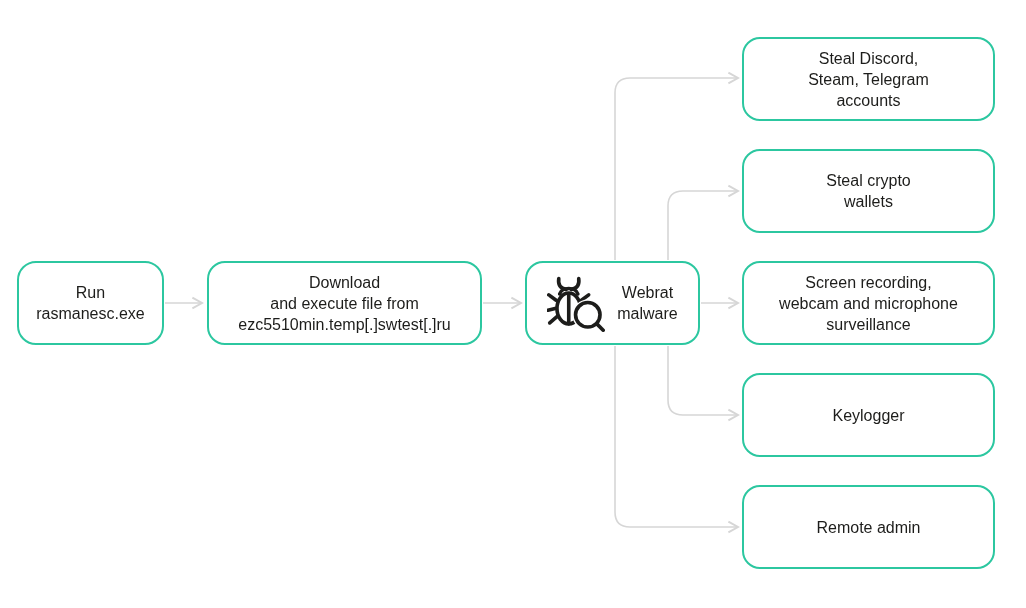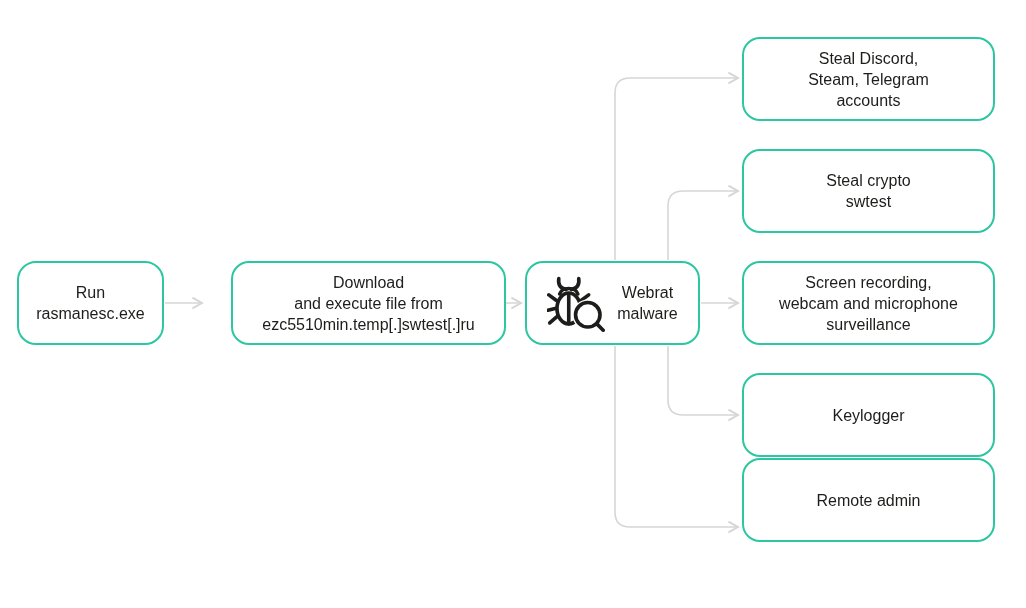"Steal crypto" span.node-label { text: swtest -> wallets }
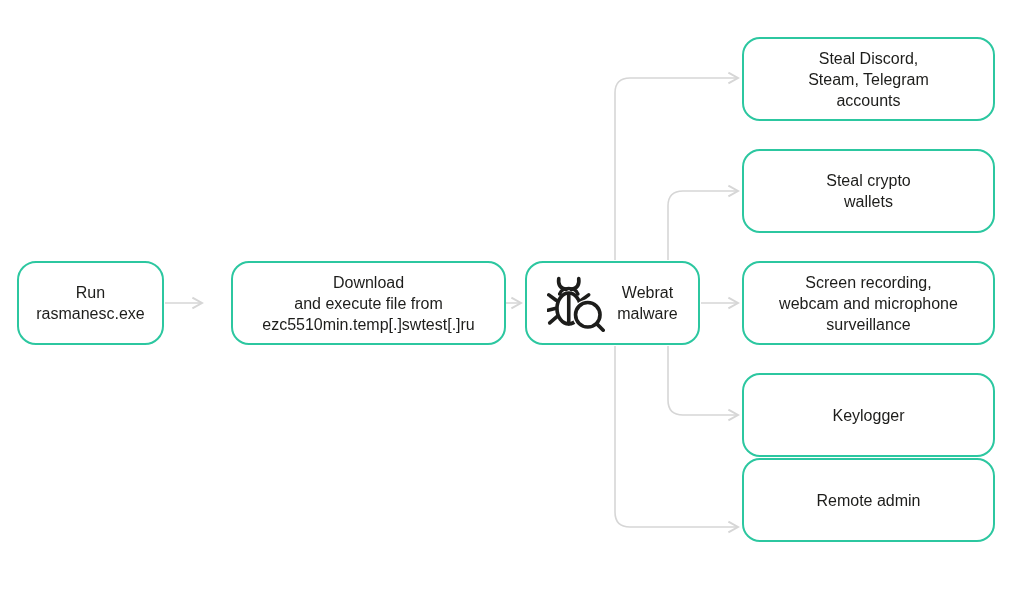"Download" .n-download { margin-left: 24px -> none }
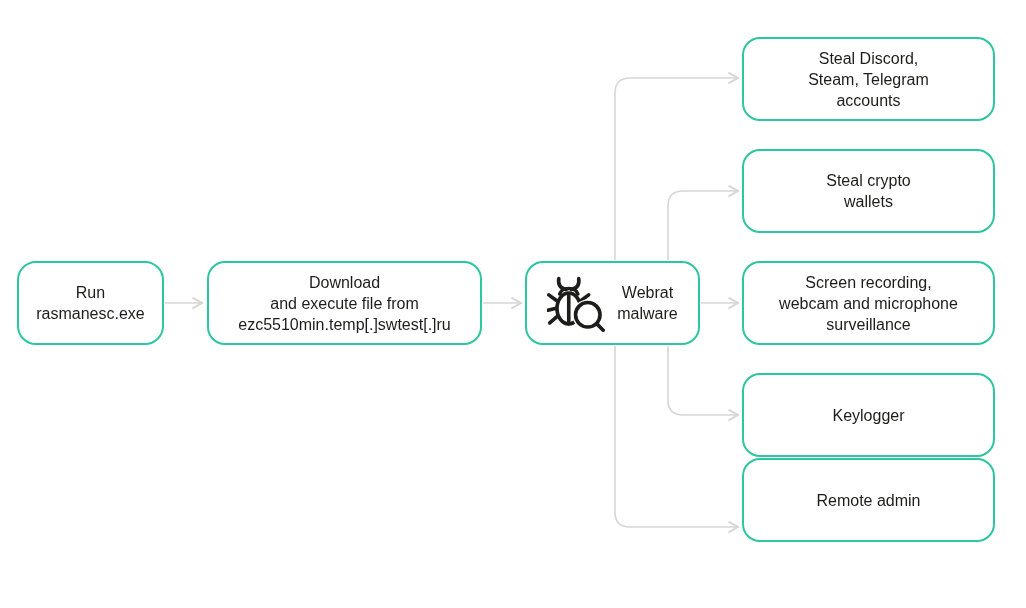"Remote admin" .n-remote { top: 458px -> 485px }
